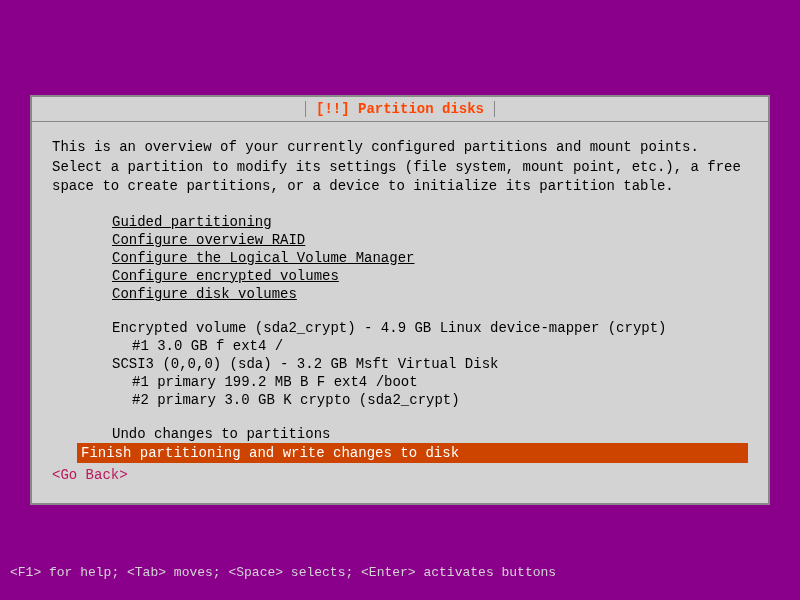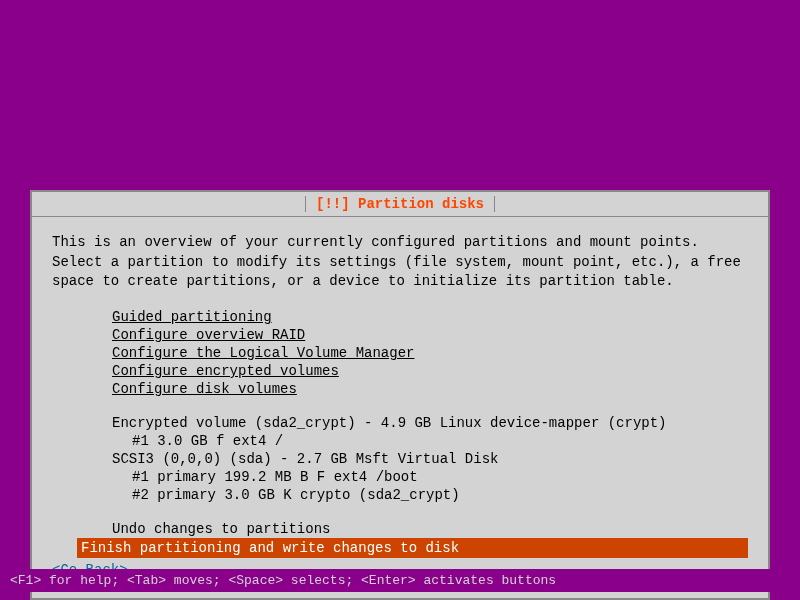"[!!] Partition disks" .screen-wrapper { justify-content: flex-end -> center }
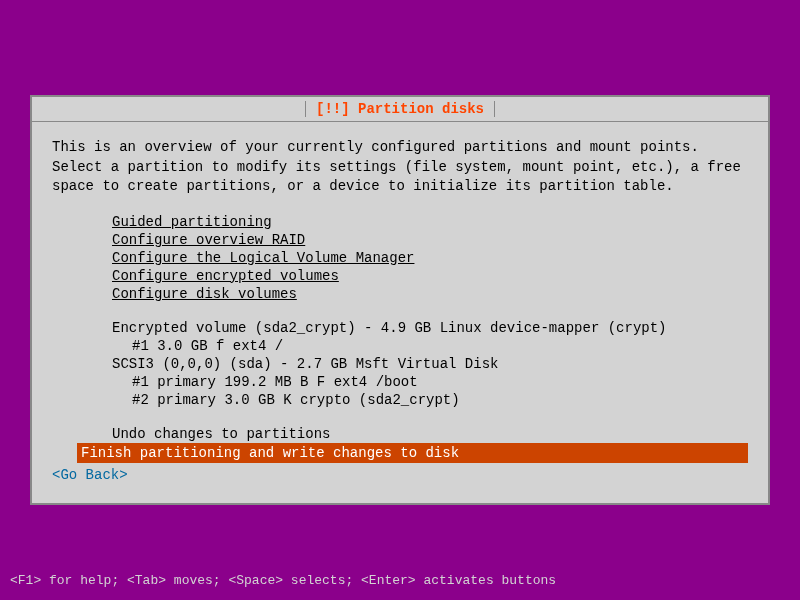"SCSI3 (0,0,0) (sda) - 2.7" span.partition-line { text: 2.7 -> 3.2 }
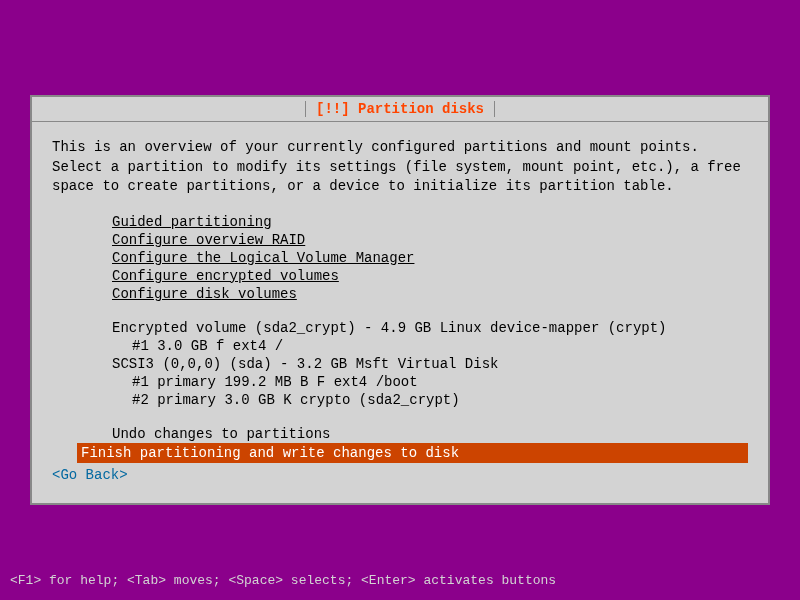"<Go Back>" .go-back { color: #0369a1 -> #be185d }
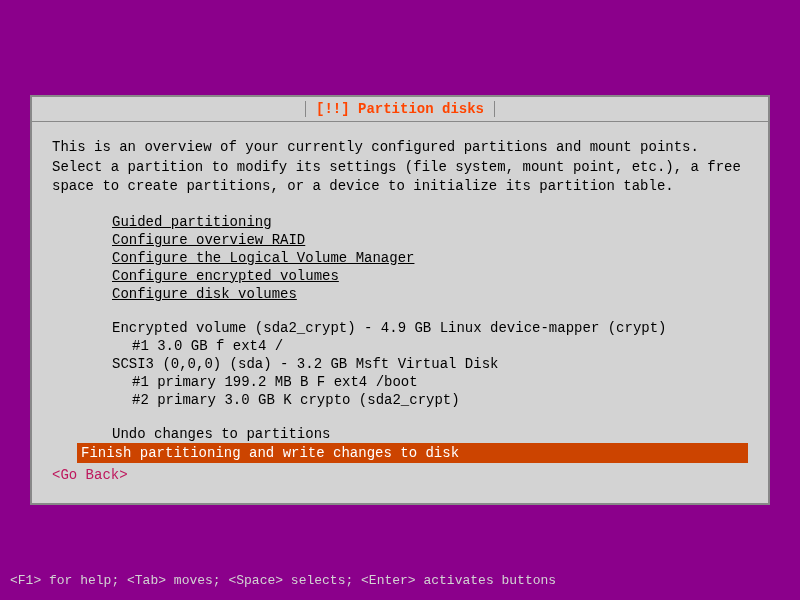"<F1> for help; <Tab> moves;" .status-bar { bottom: 8px -> 16px }
